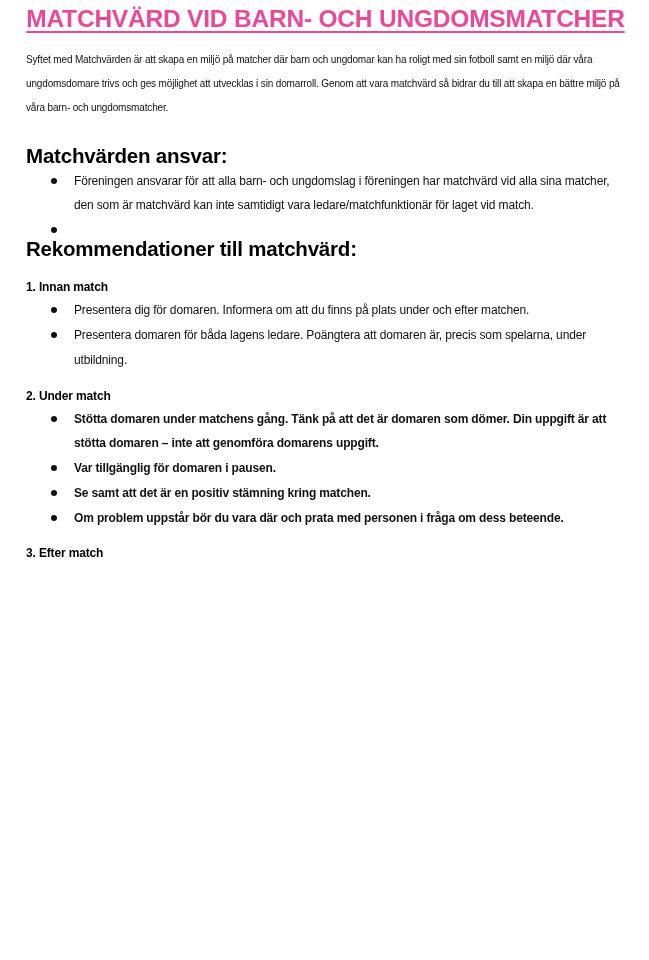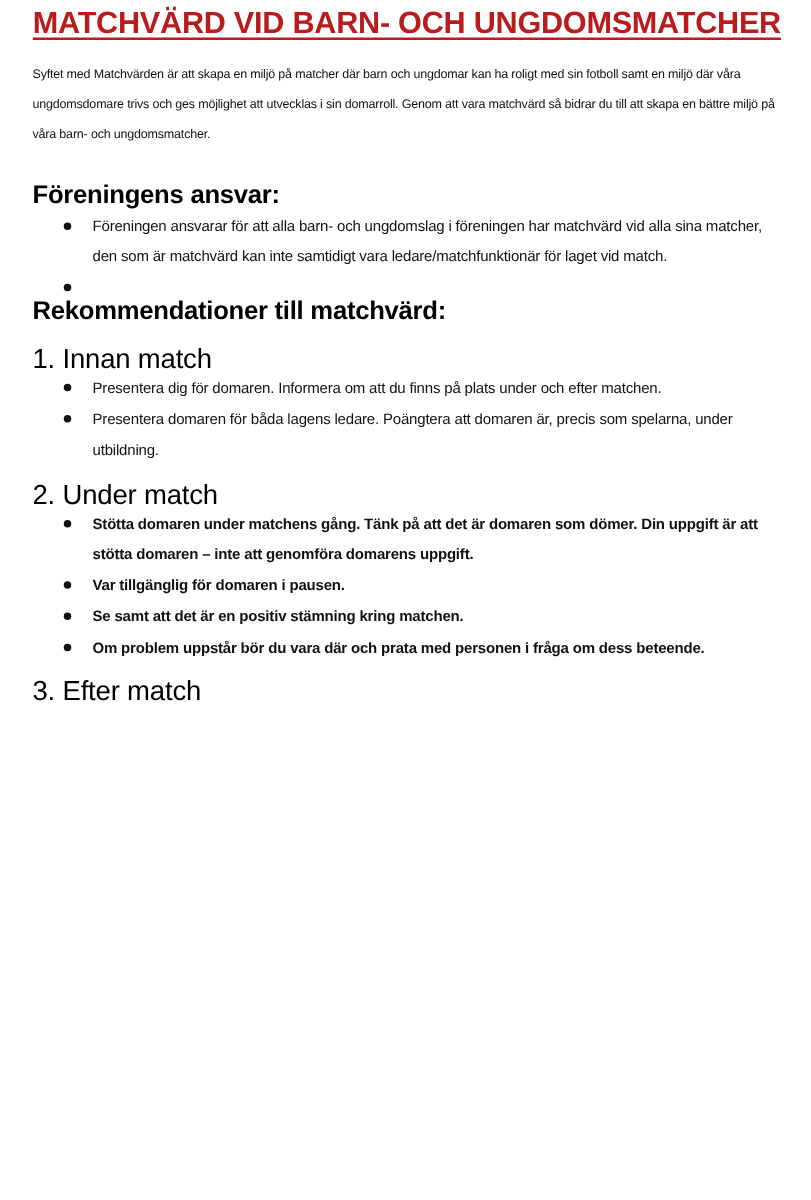"MATCHVÄRD VID BARN- OCH UNGDOMSMATCHER" .title { color: #b91c1c -> #ec4899 }
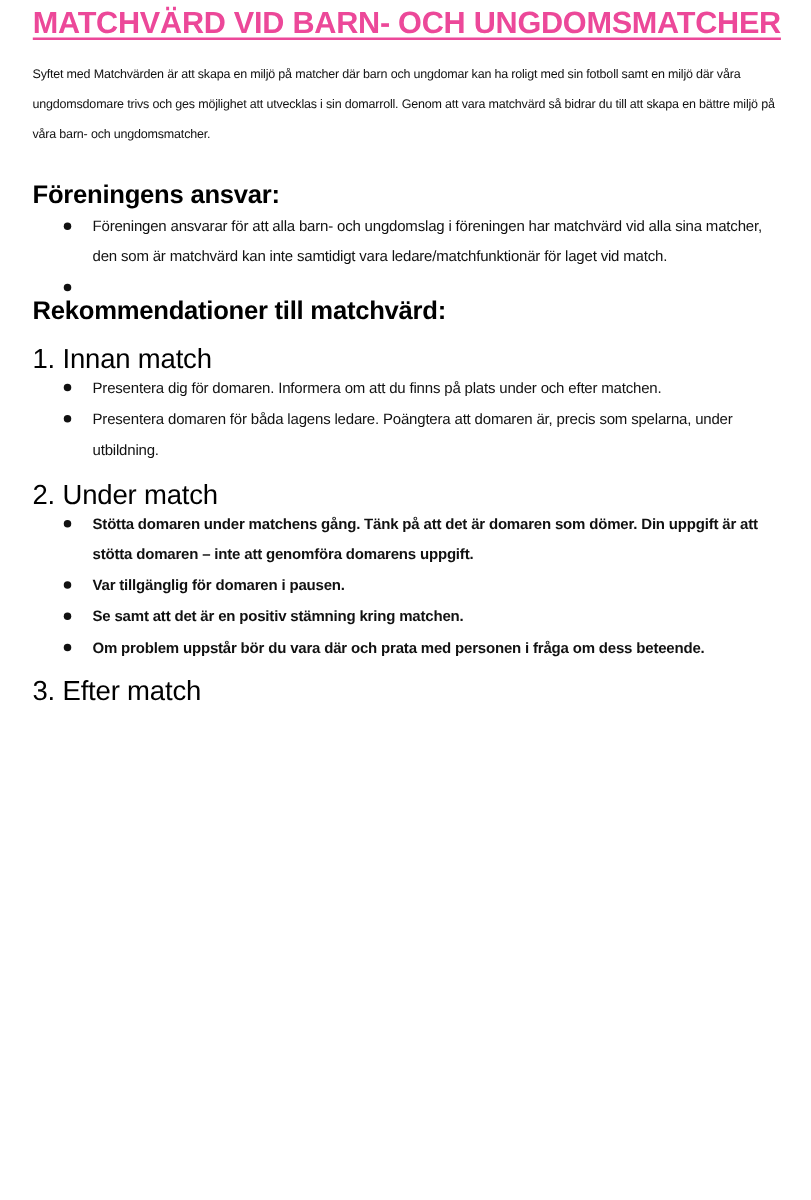"Föreningens ansvar:" h2.section-heading { text: Föreningens -> Matchvärden }
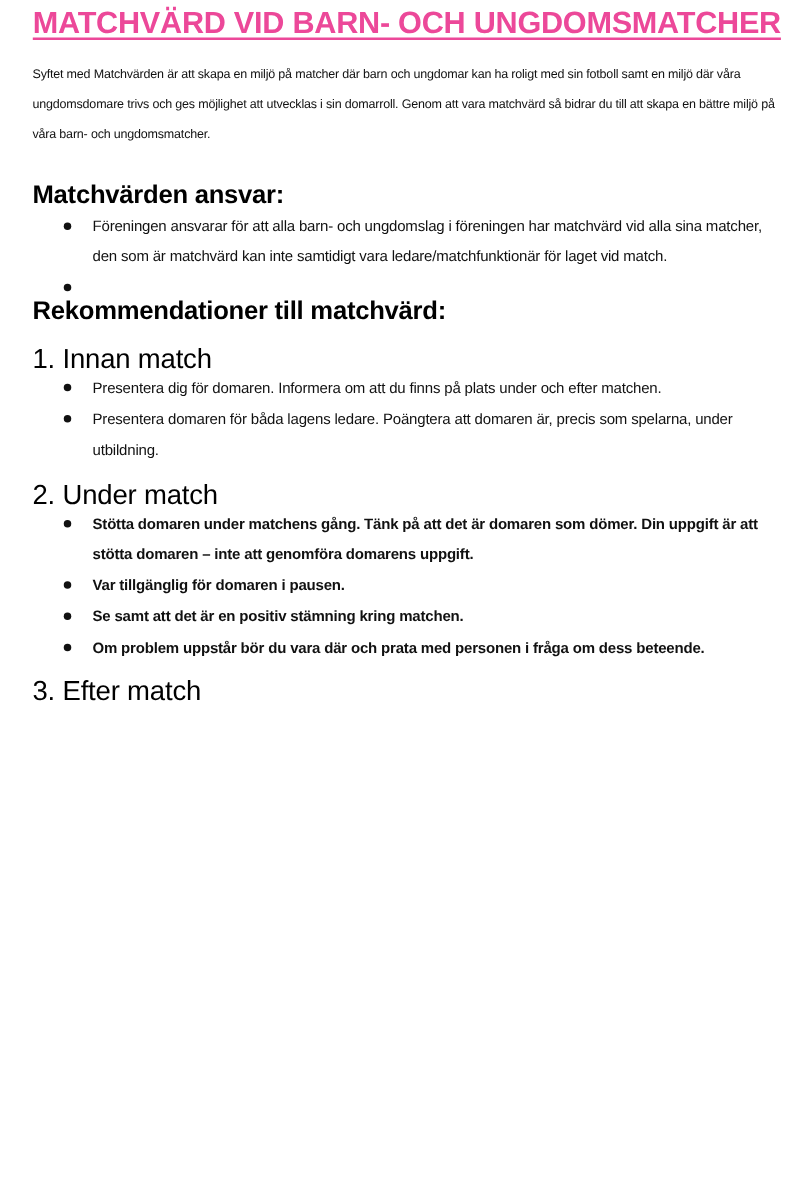"1. Innan match" .sub-heading { font-size: 22px -> 12px; font-weight: normal -> bold }
